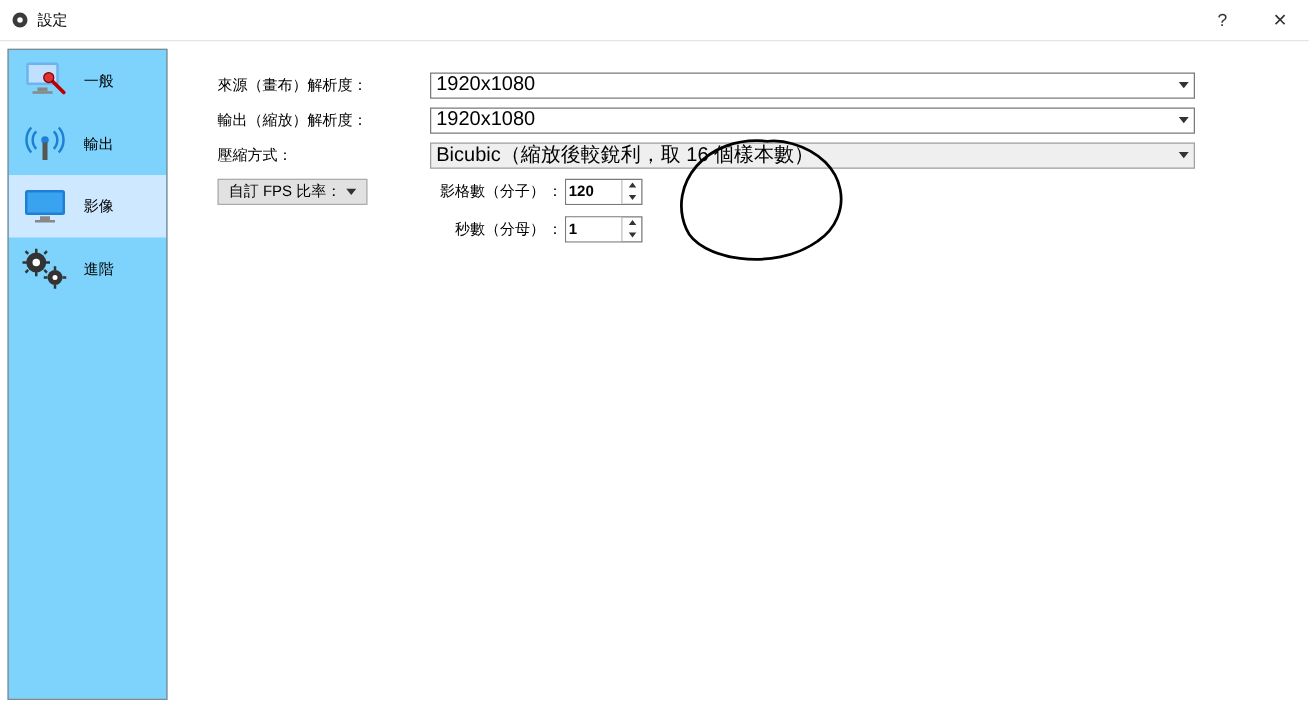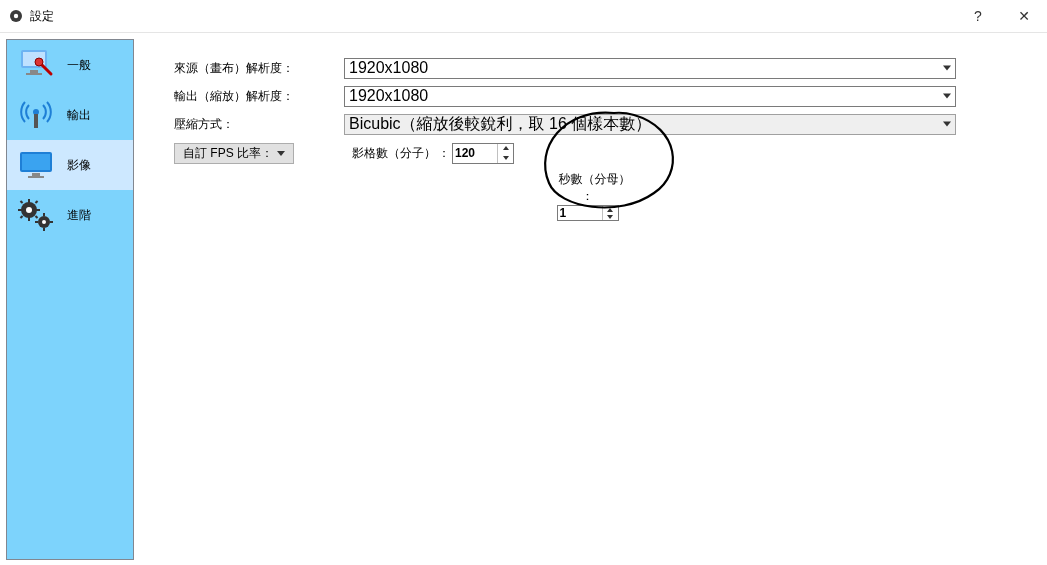"秒數（分母）" div.form-row { flex-direction: column -> none }
